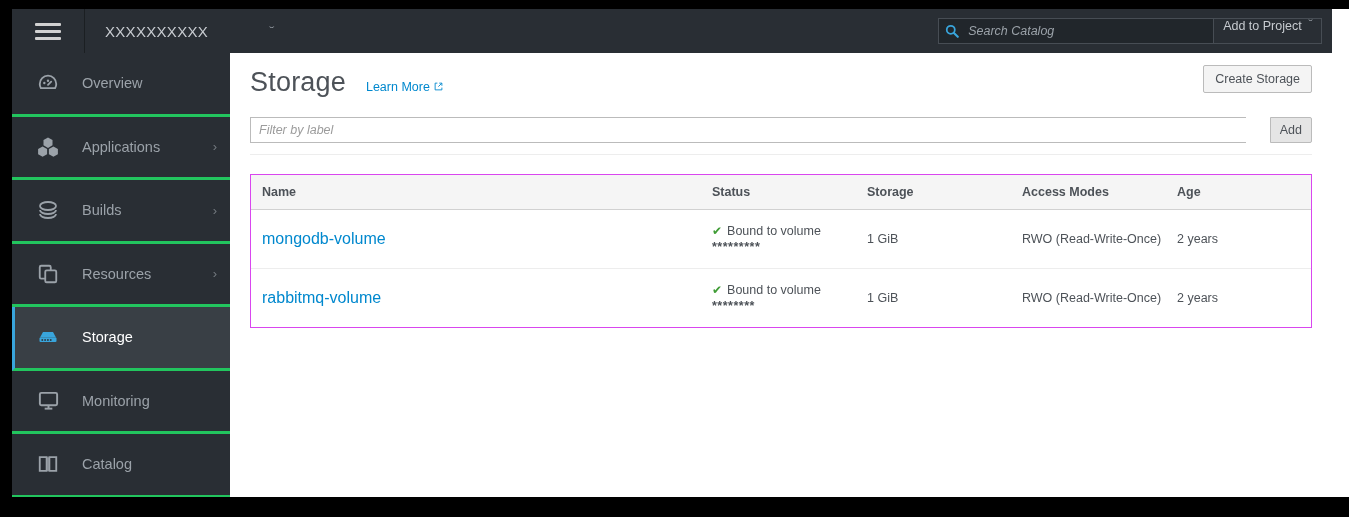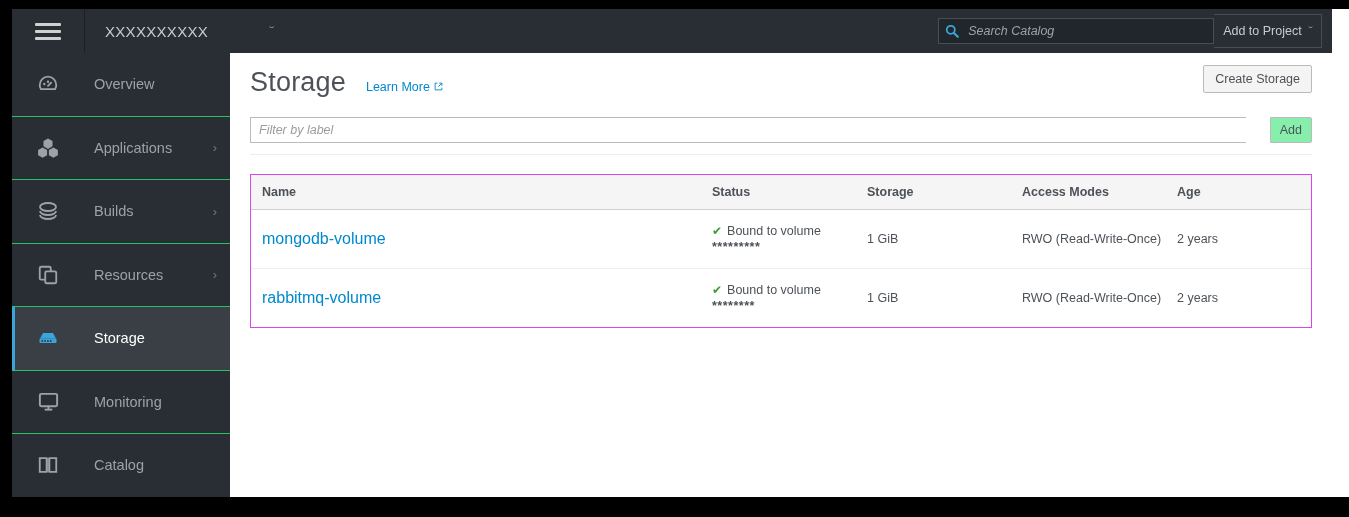"Add to Project" .add-project { align-items: center -> flex-start; height: 34px -> 26px }
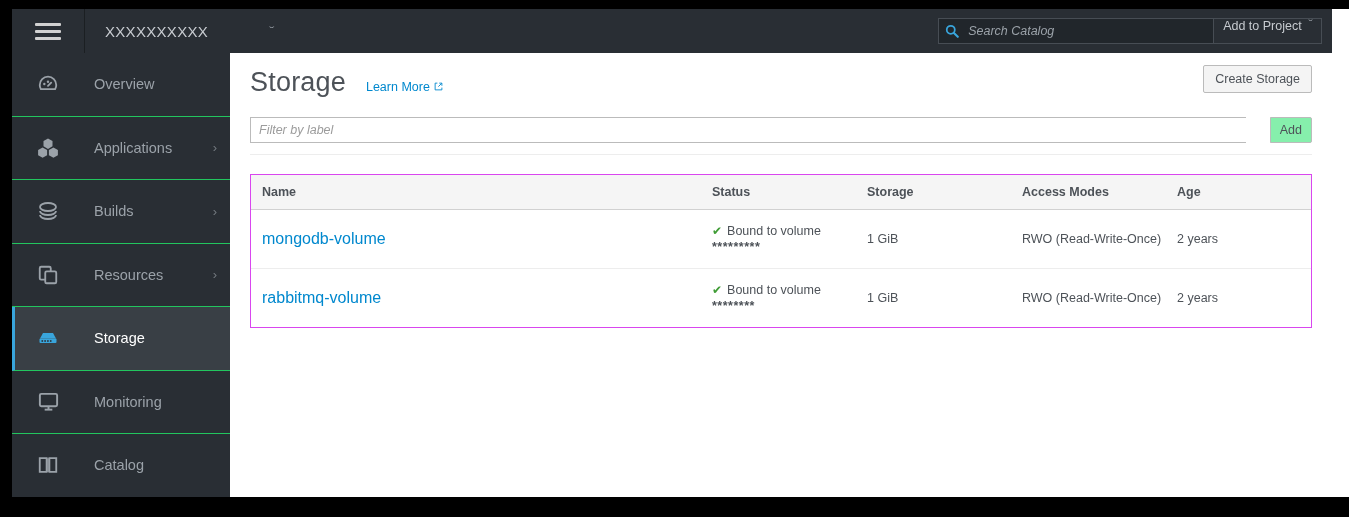"Overview" .nav-item { border-bottom: 1px solid #22c55e -> 3px solid #22c55e; gap: 12px -> none }
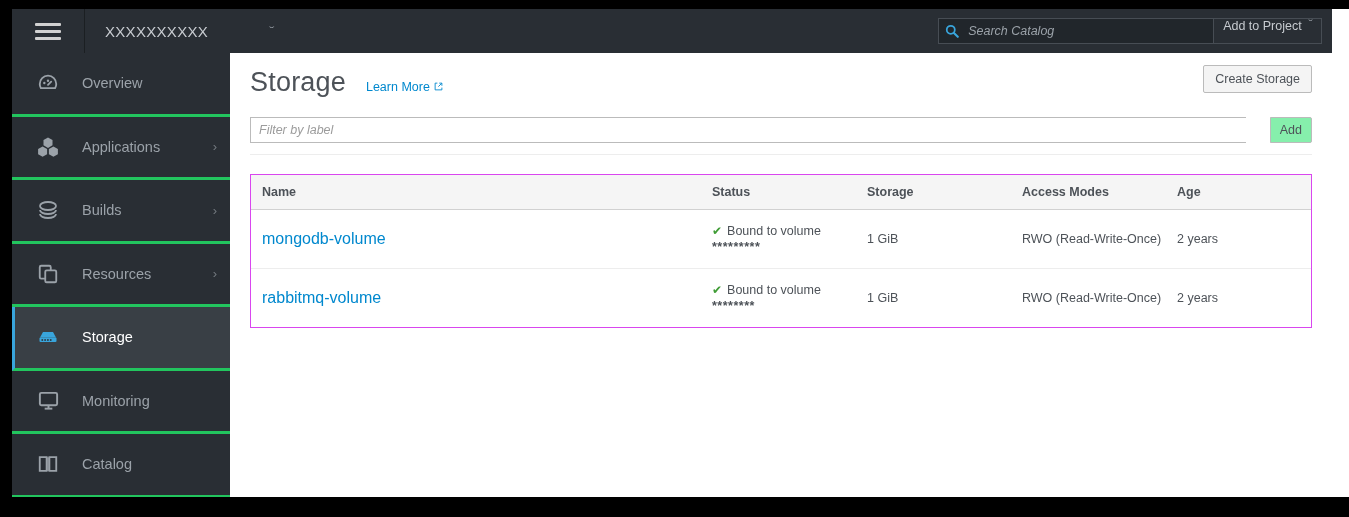"Add" .add-btn { background: #86efac -> #e5e5e5 }
